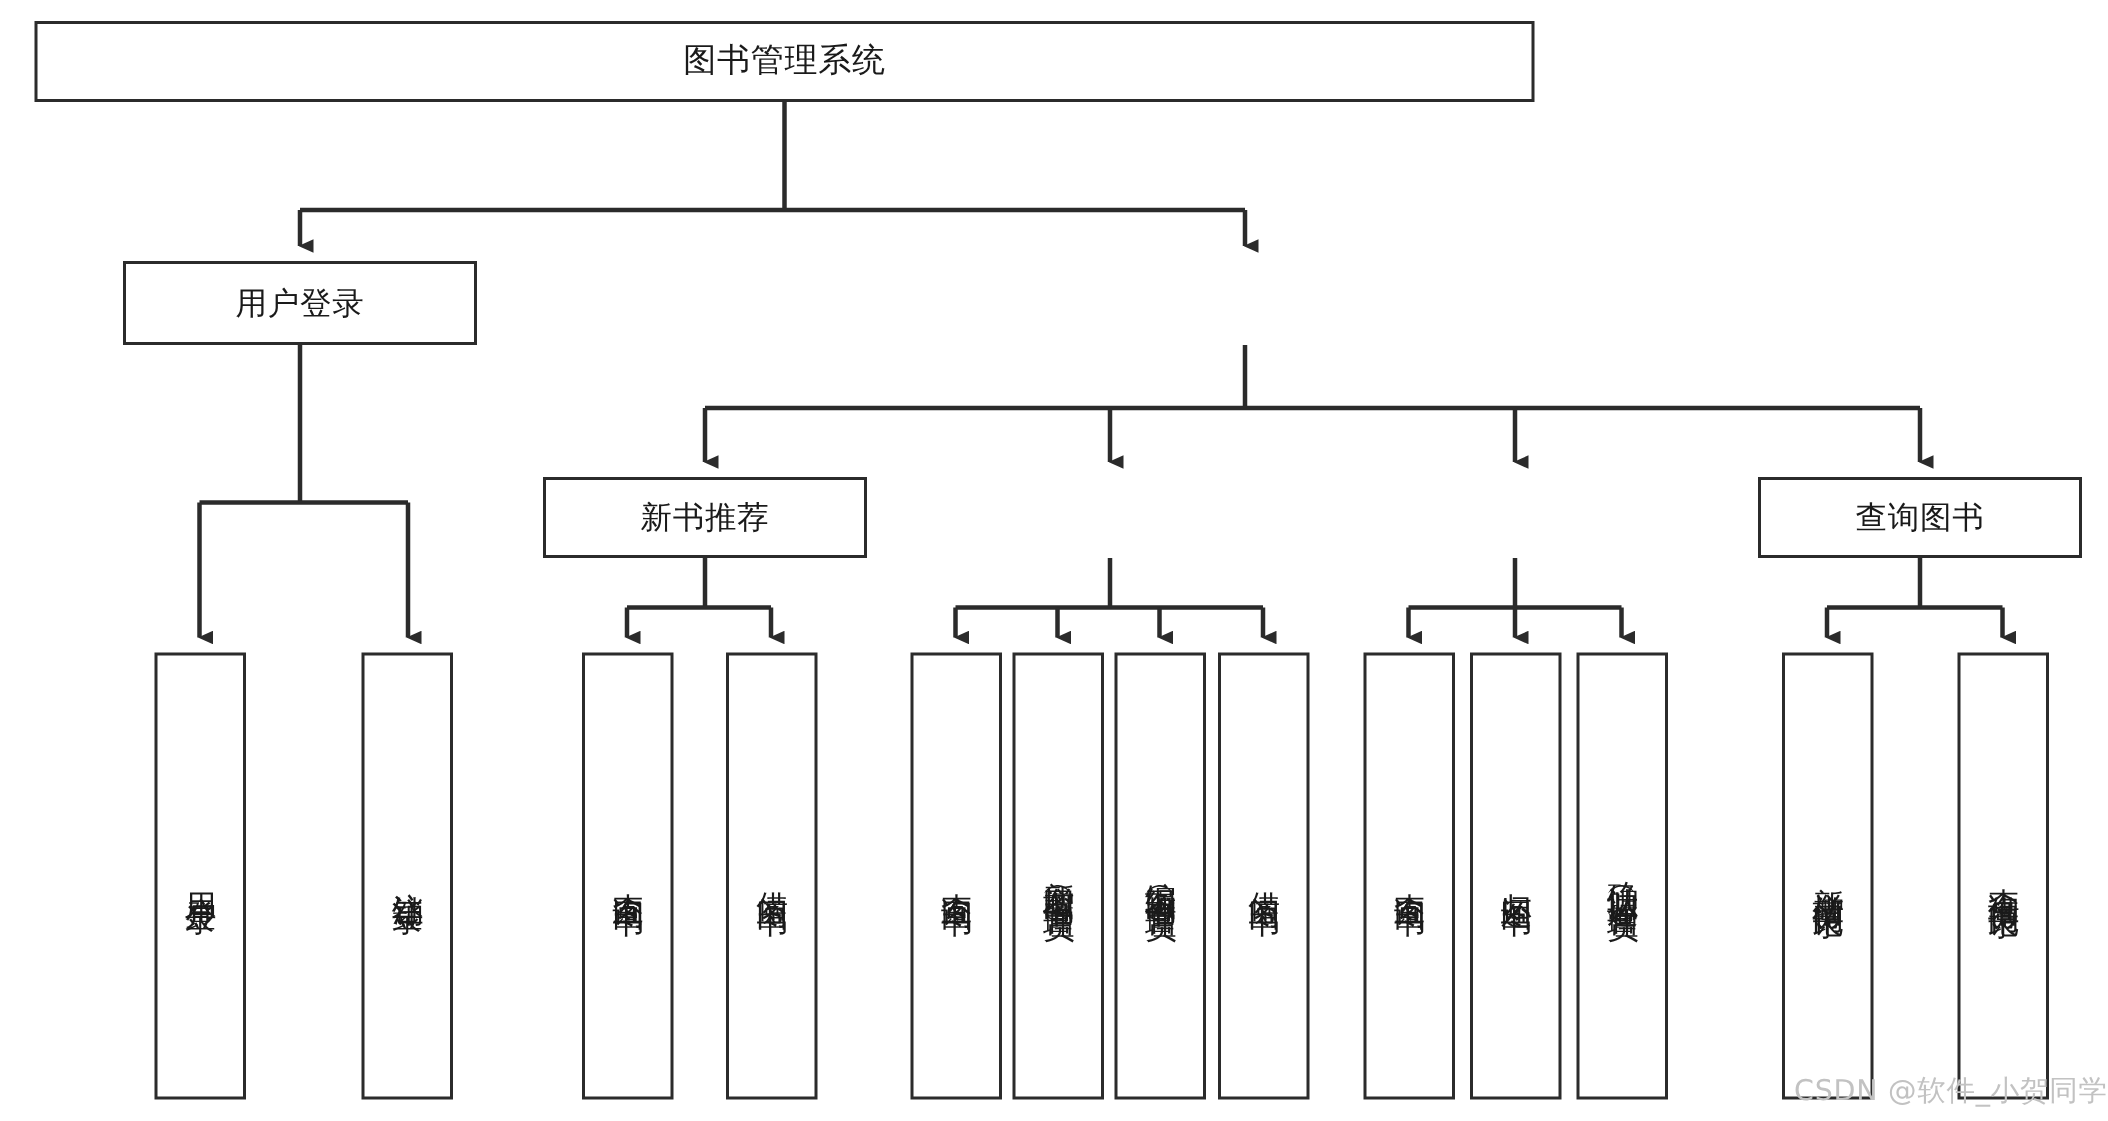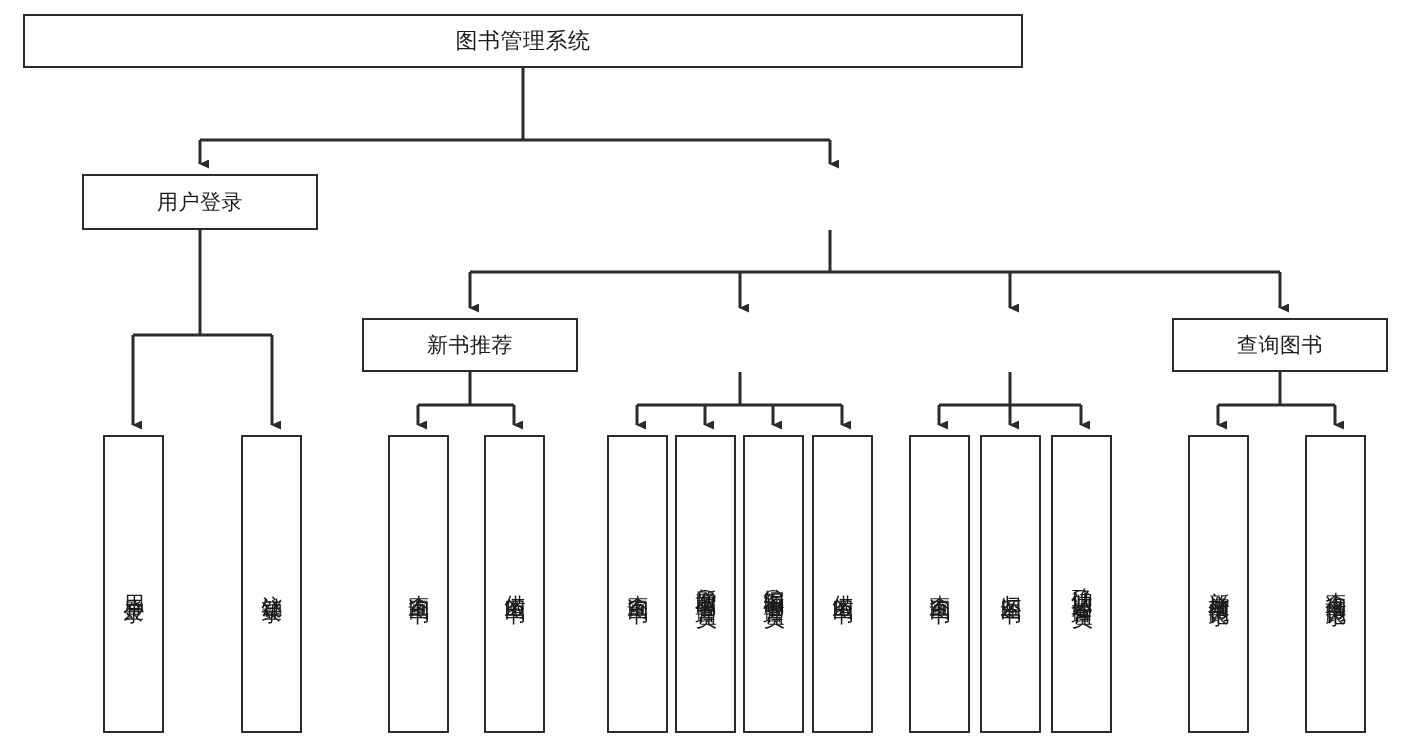"CSDN @软件_小贺同学" div.watermark { html: none -> <div>CSDN @软件_小贺同学</div> }
